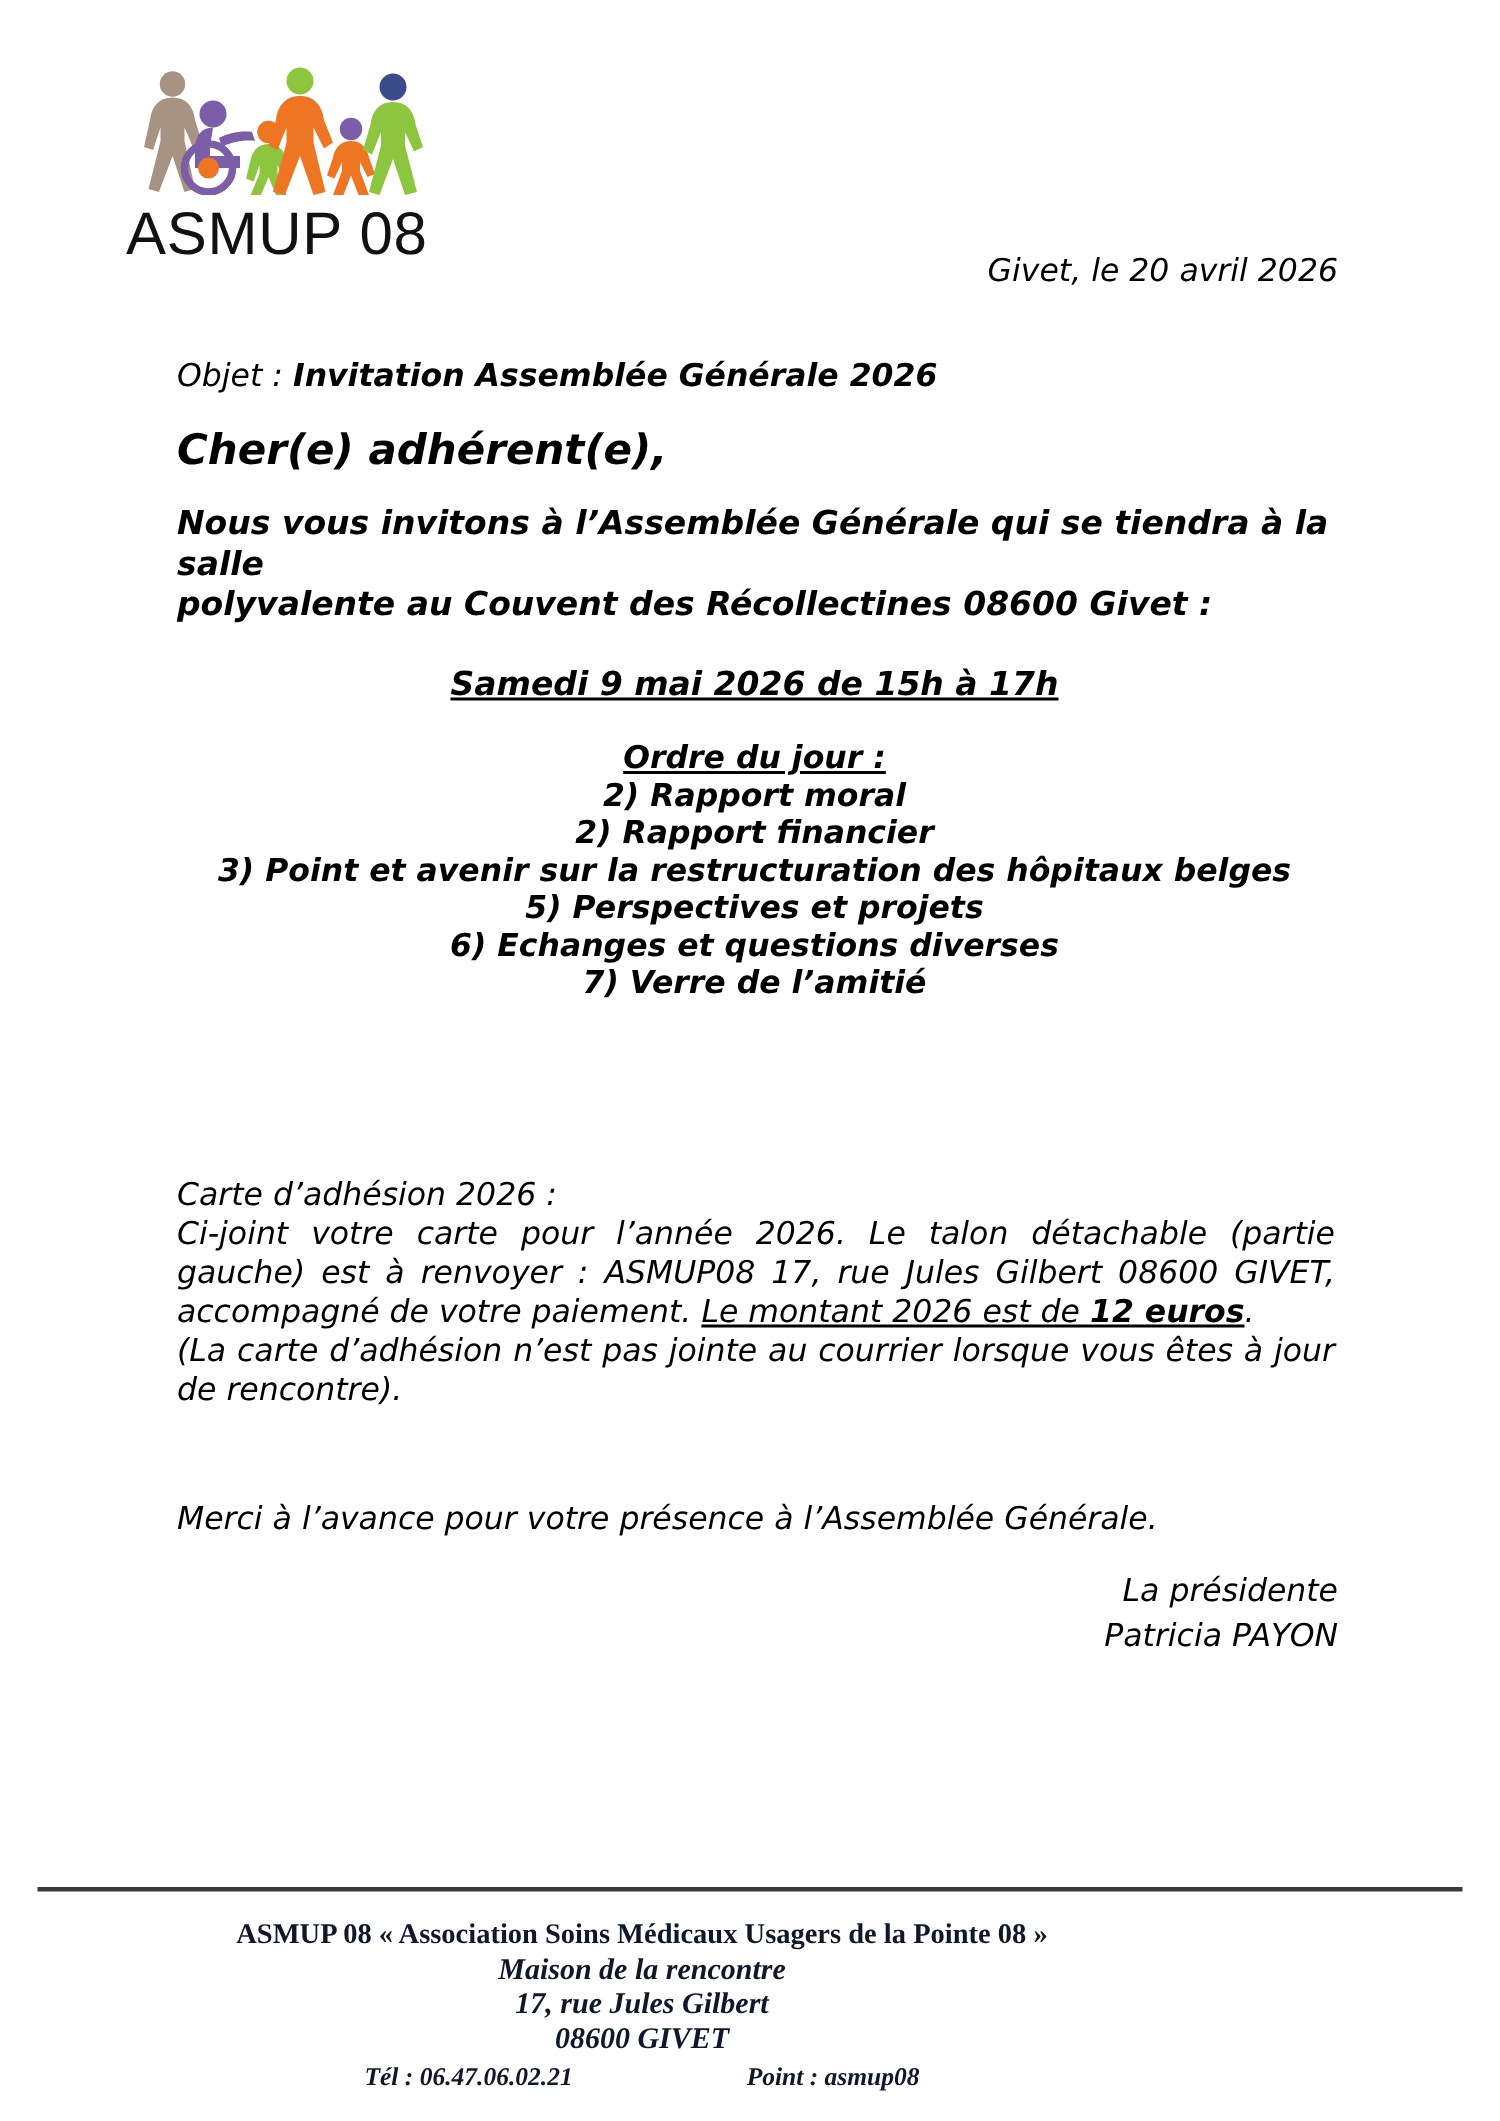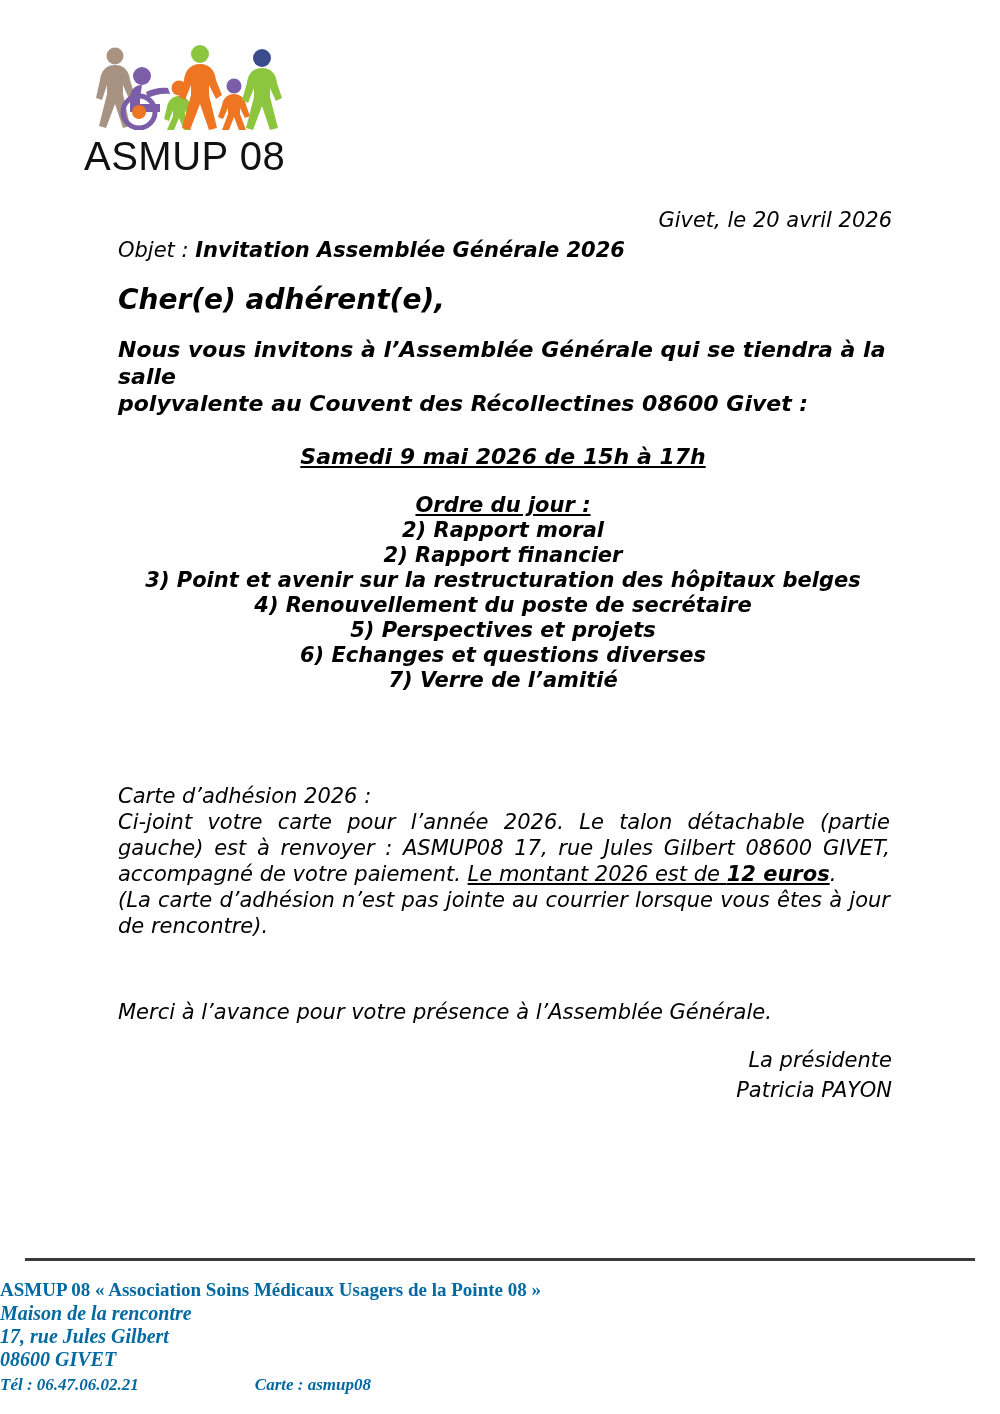"Givet, le 20 avril 2026" .date-line { margin-top: 40px -> none }
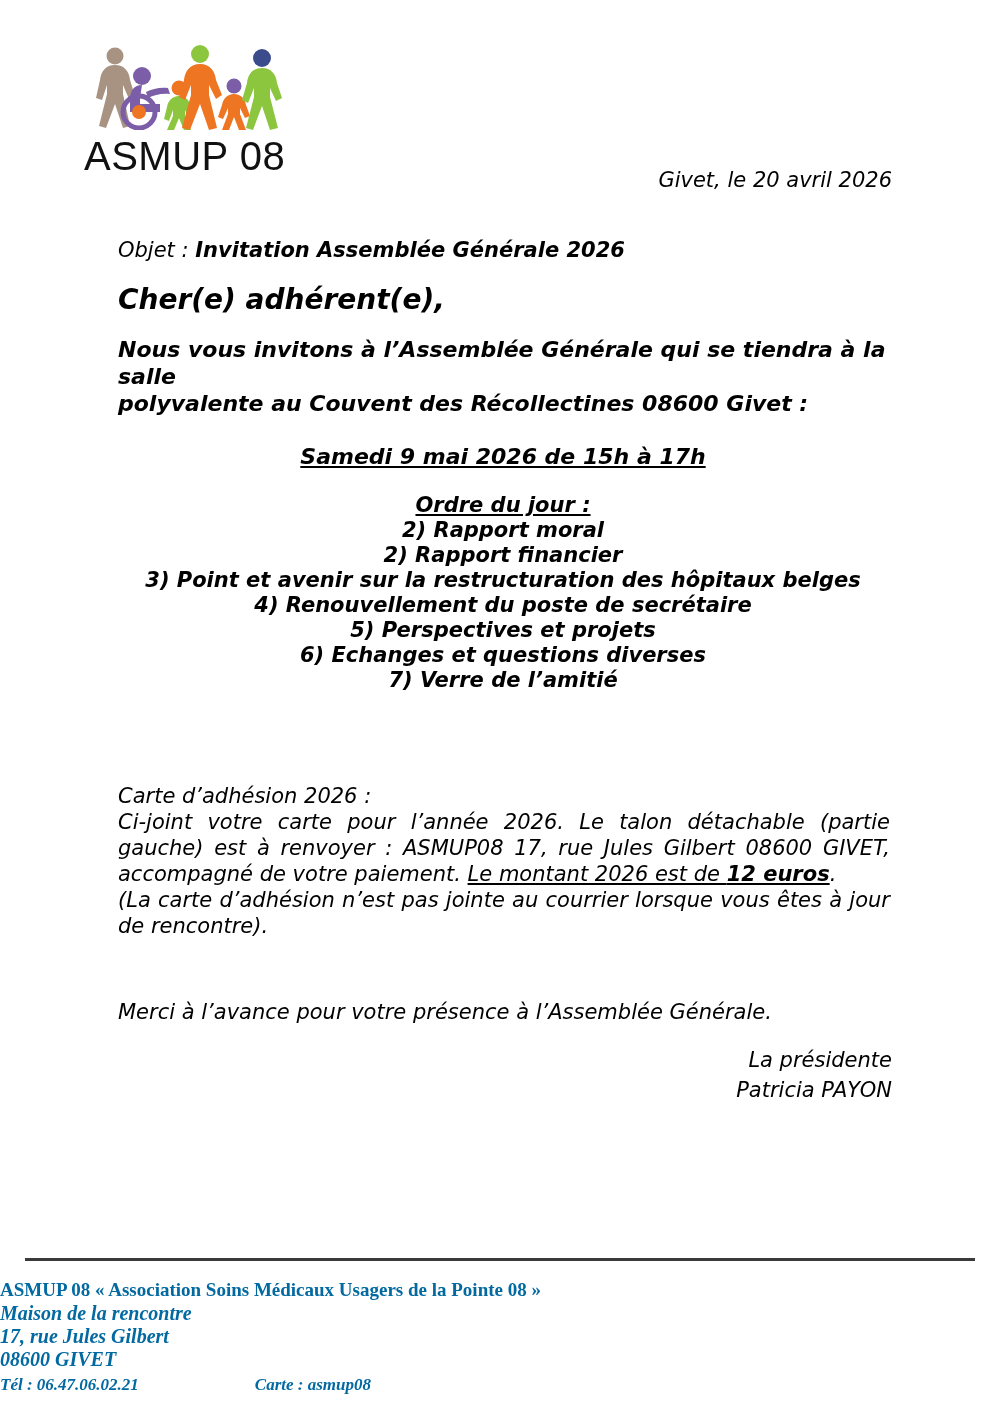"4) Renouvellement du poste de" div.agenda-item { html: <div>4) Renouvellement du poste de secrétaire</div> -> none }
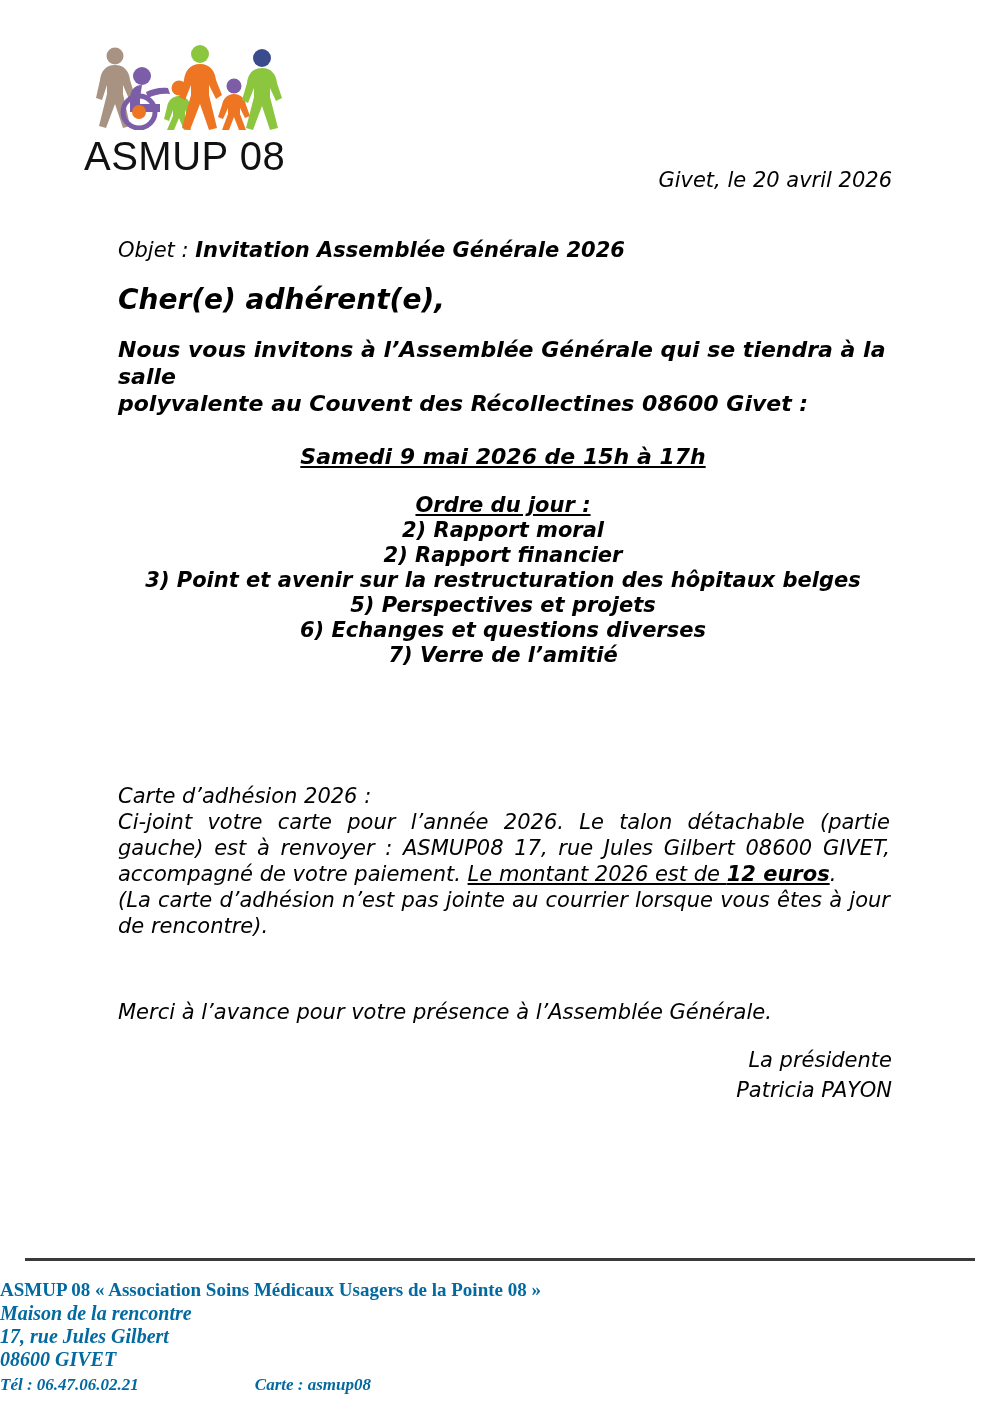"ASMUP 08 « Association Soins" .footer { color: #0369a1 -> #0f172a; text-align: left -> center }
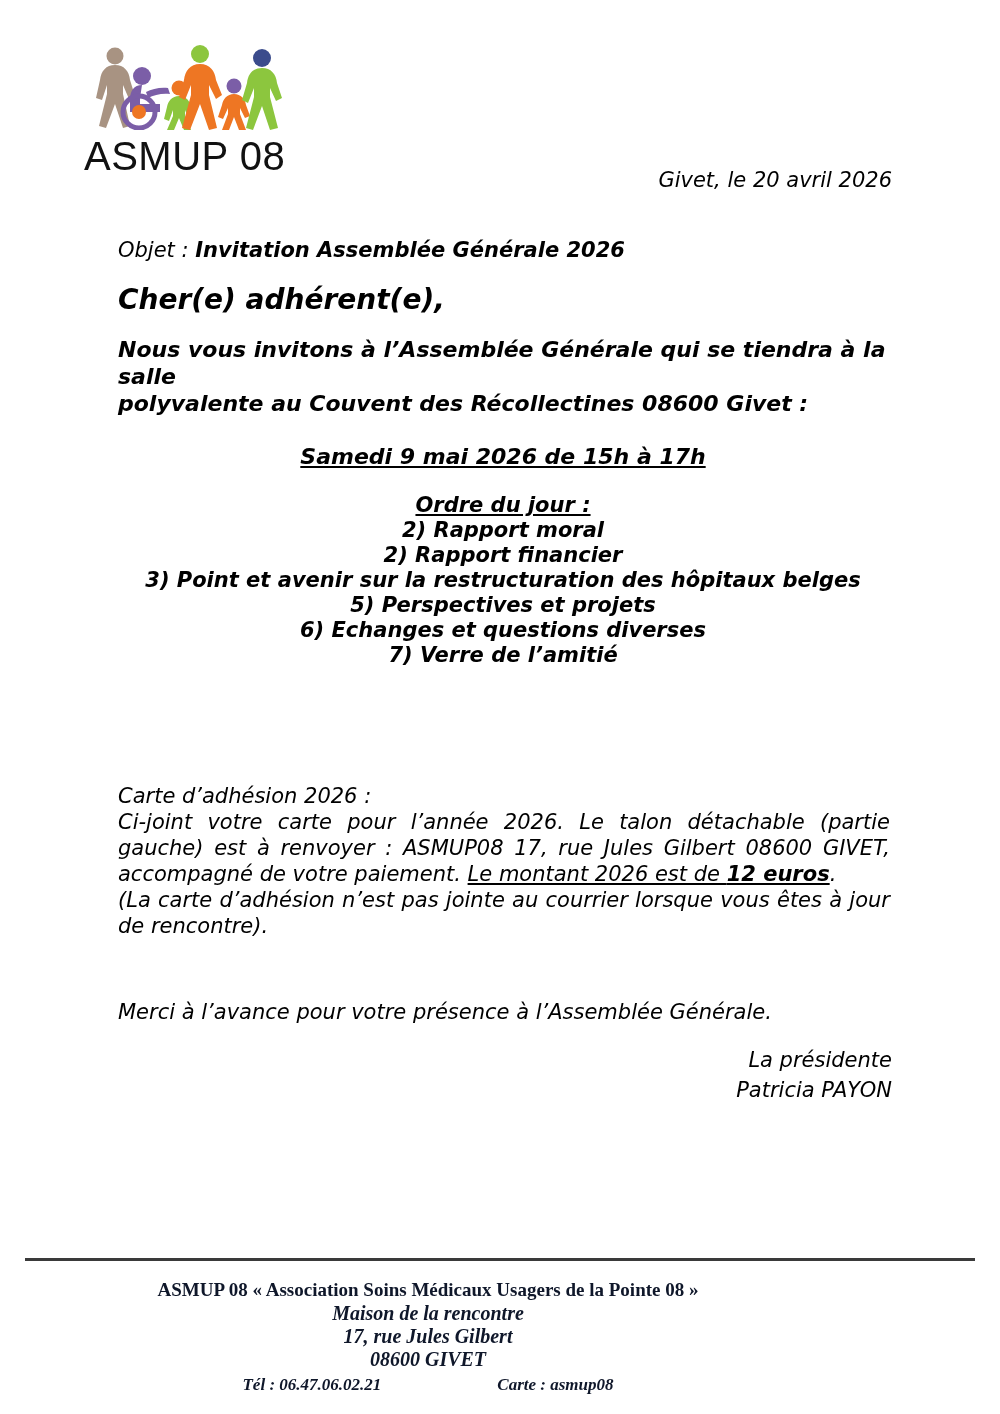"Carte : asmup08" span { text: Carte -> Point }
